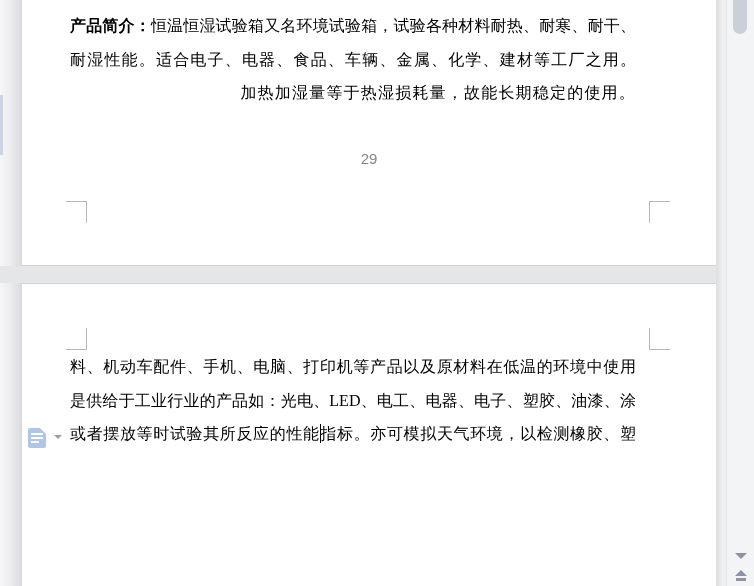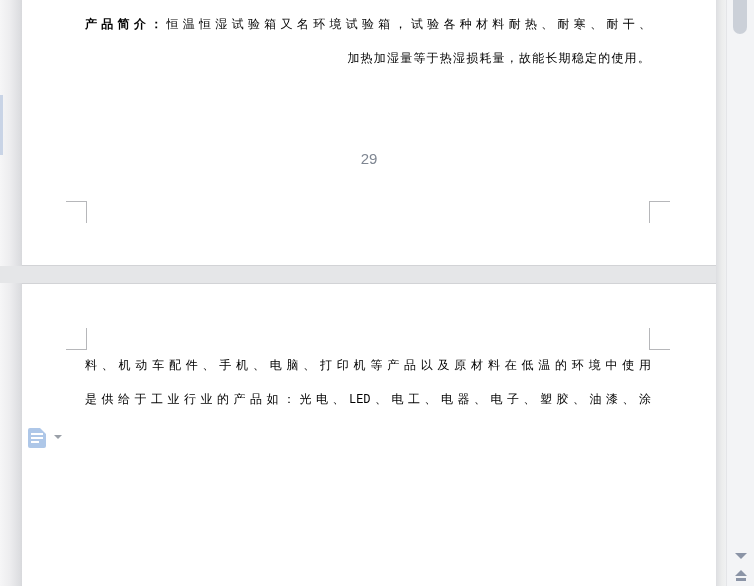"产品简介：恒温恒湿试验箱又名环境试验箱，试验各种材料耐热、耐寒、耐干、" .text-block { font-family: Liberation Mono, monospace -> none; font-size: 12px -> 16px; left: 63px -> 48px }
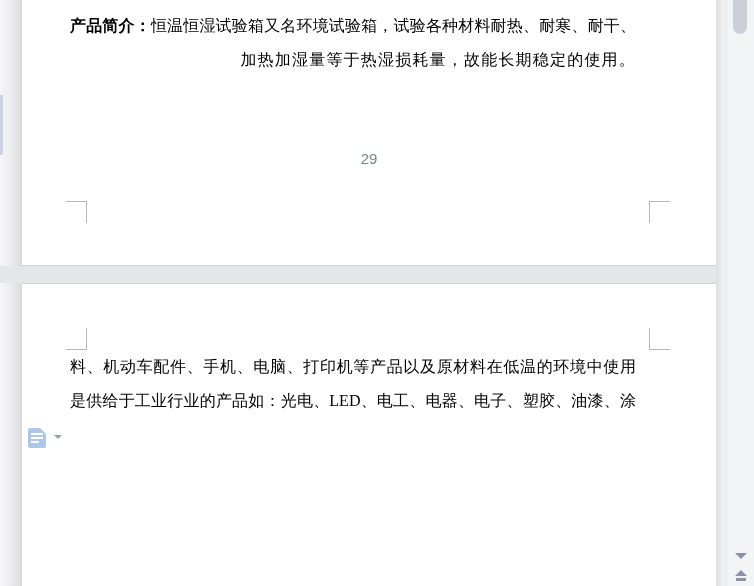"耐湿性能。适合电子、电器、食品、车辆、金属、化学、建材等工厂之用。" div.line { html: none -> <div><span>耐湿性能。适合电子、电器、食品、车辆、金属、化学、建材等工厂之用。</span></div> }
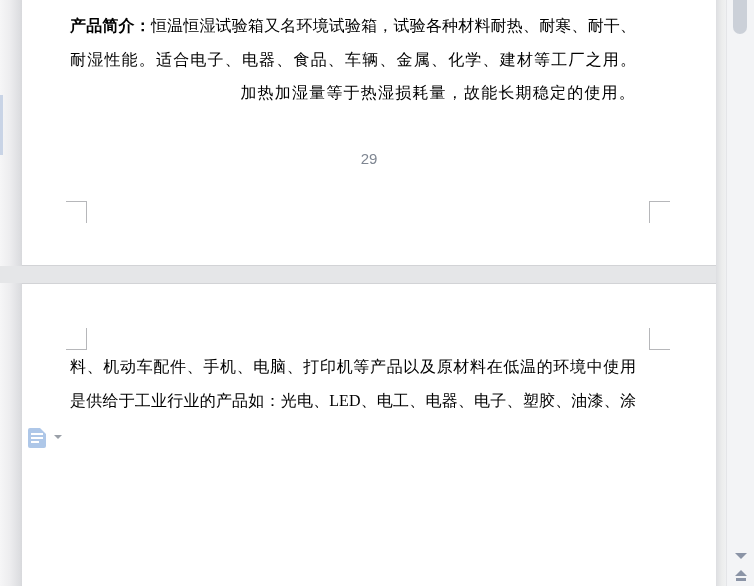"或者摆放等时试验其所反应的性能指标。亦可模拟天气环境，以检测橡胶、塑" div.line { html: none -> <div><span>或者摆放等时试验其所反应的性能</span><span></span><span>指标。亦可模拟天气环境，以检测橡胶、塑</span></div> }
